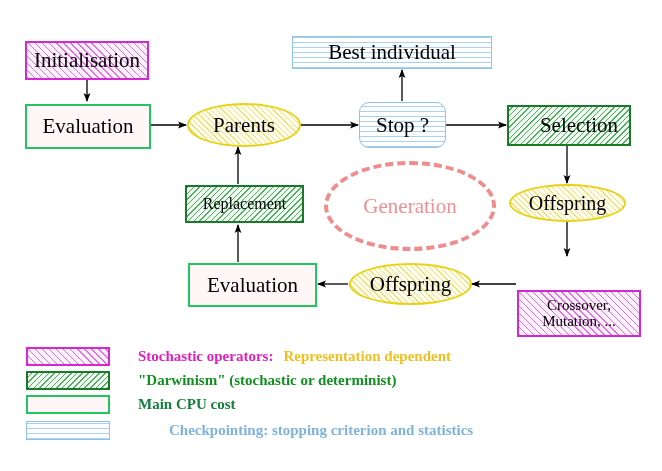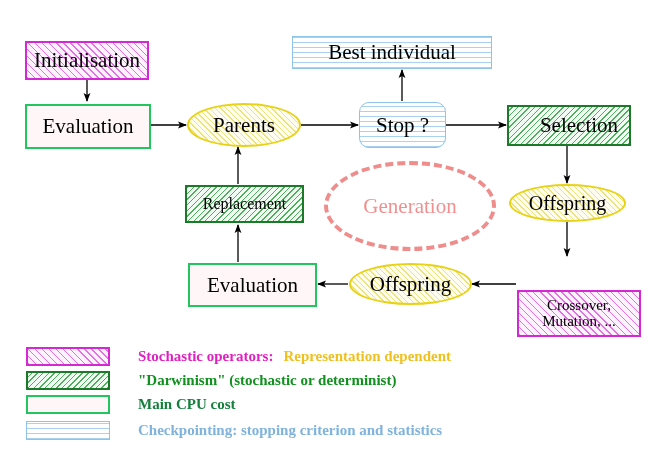"Checkpointing: stopping criterion and" div.legend-row { gap: none -> 31px }
